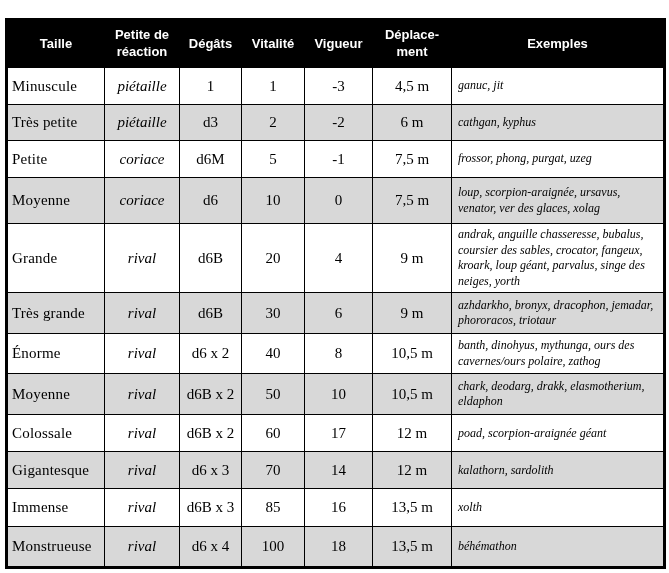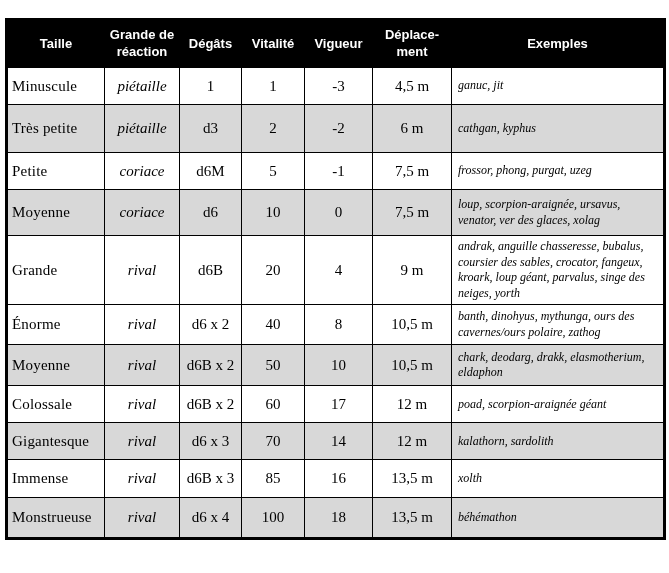"Grande de réaction" th { text: Grande -> Petite }
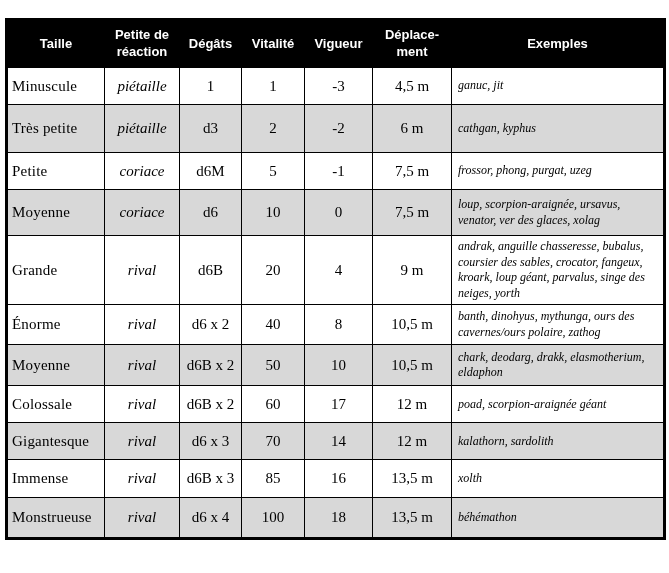"Très petite" tr.h39 { height: 48px -> 36px }
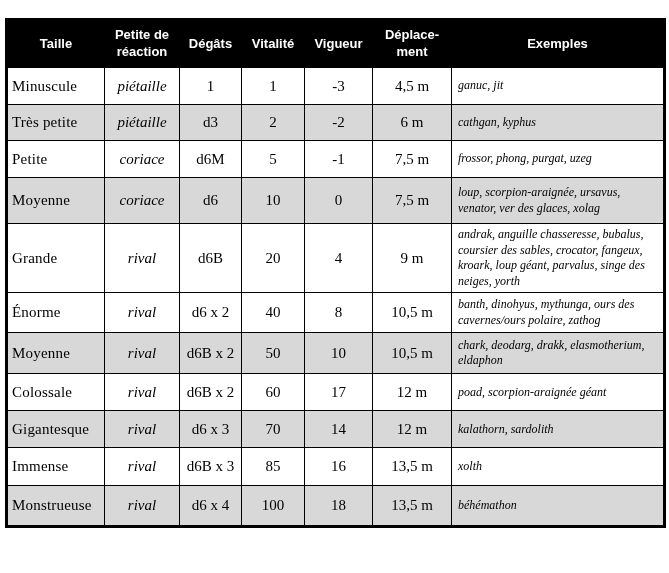"Très grande" tr.h41 { html: none -> <tr> <td>Très grande</td> <td>rival</td> <td>d6B</td> <td>30</td> <td>6</td> <td>9 m</td> <td>azhdarkho, bronyx, dracophon, jemadar, phororacos, triotaur</td> </tr> }
